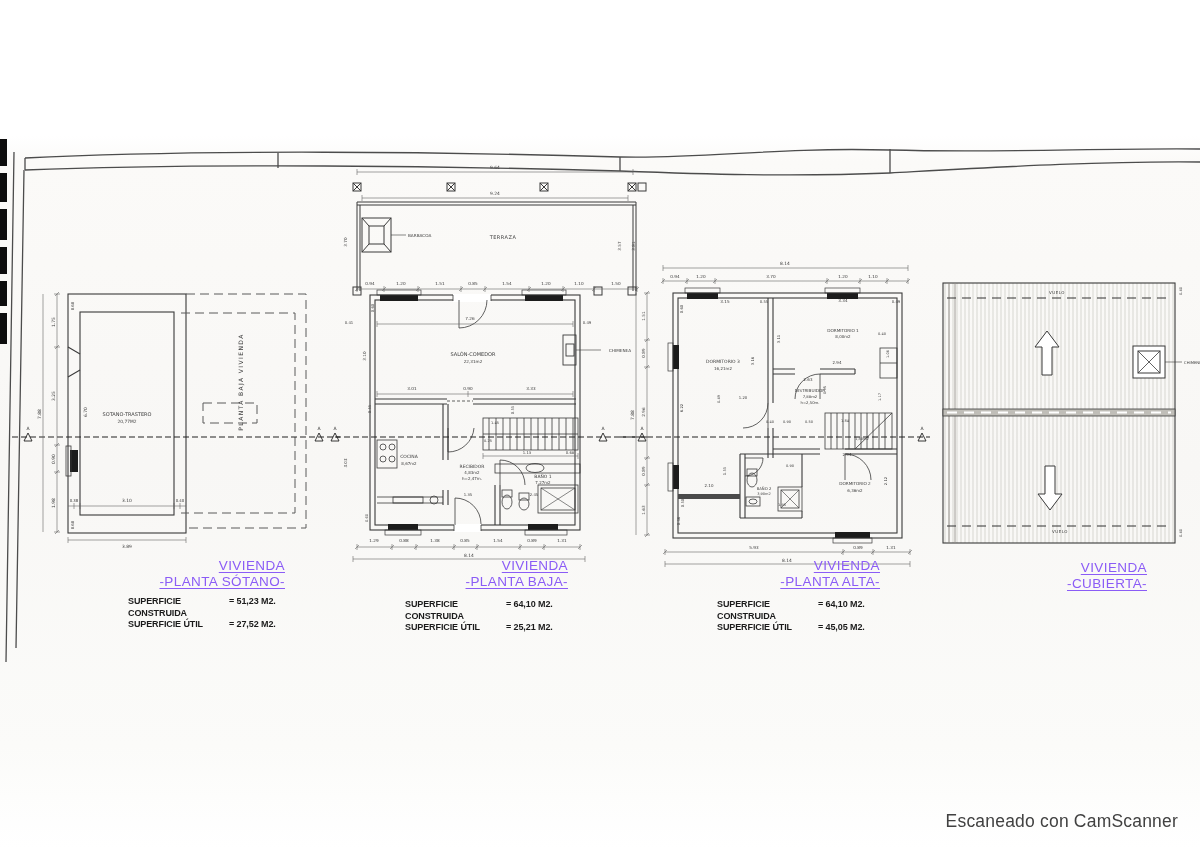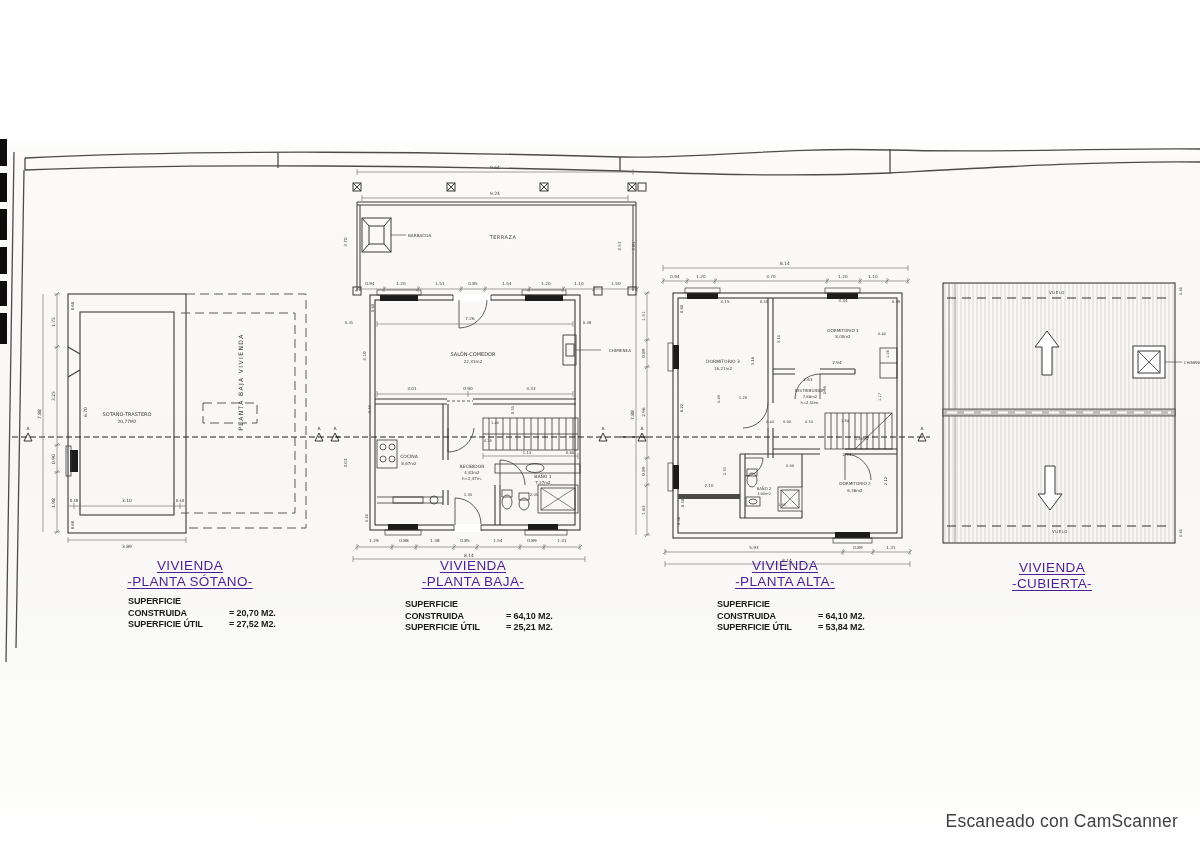"VIVIENDA" .tblock { color: #4c1d95 -> #8b5cf6; text-align: center -> right }
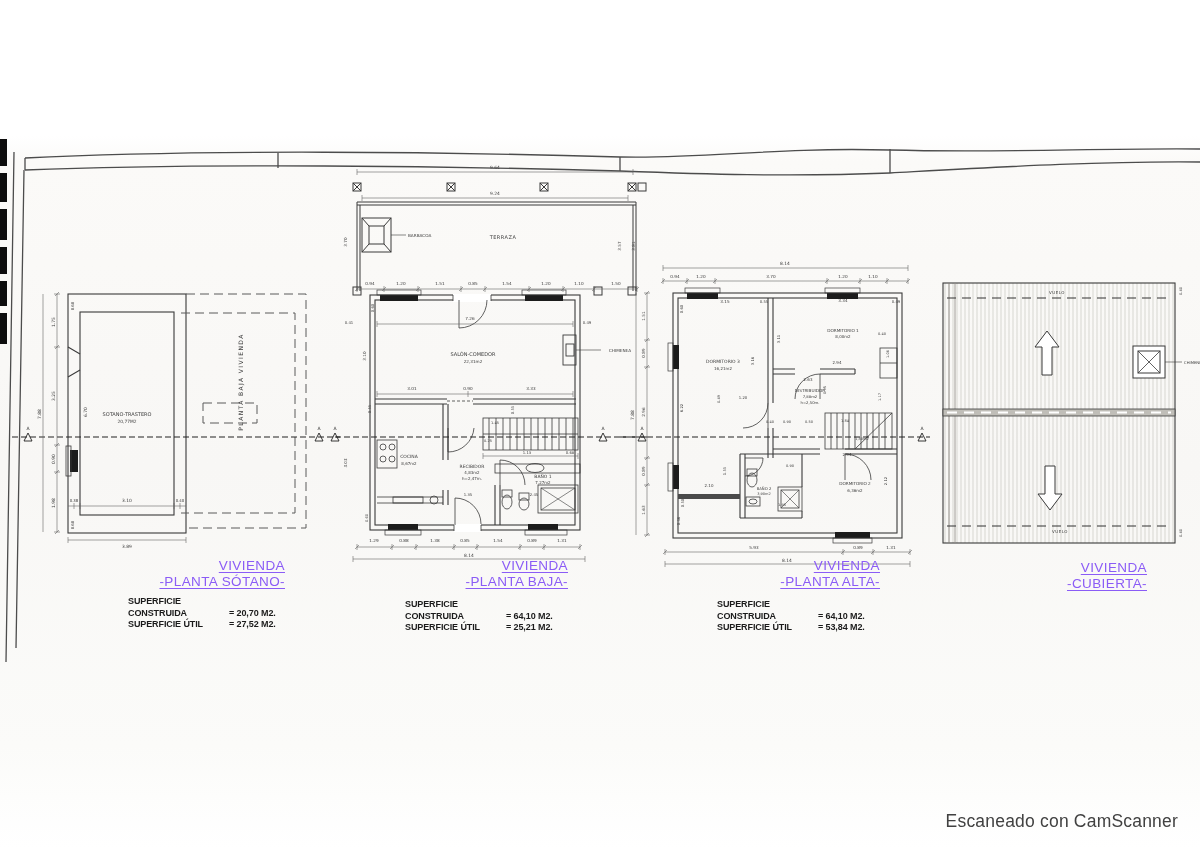"SUPERFICIE CONSTRUIDA" .arow { align-items: flex-end -> none }
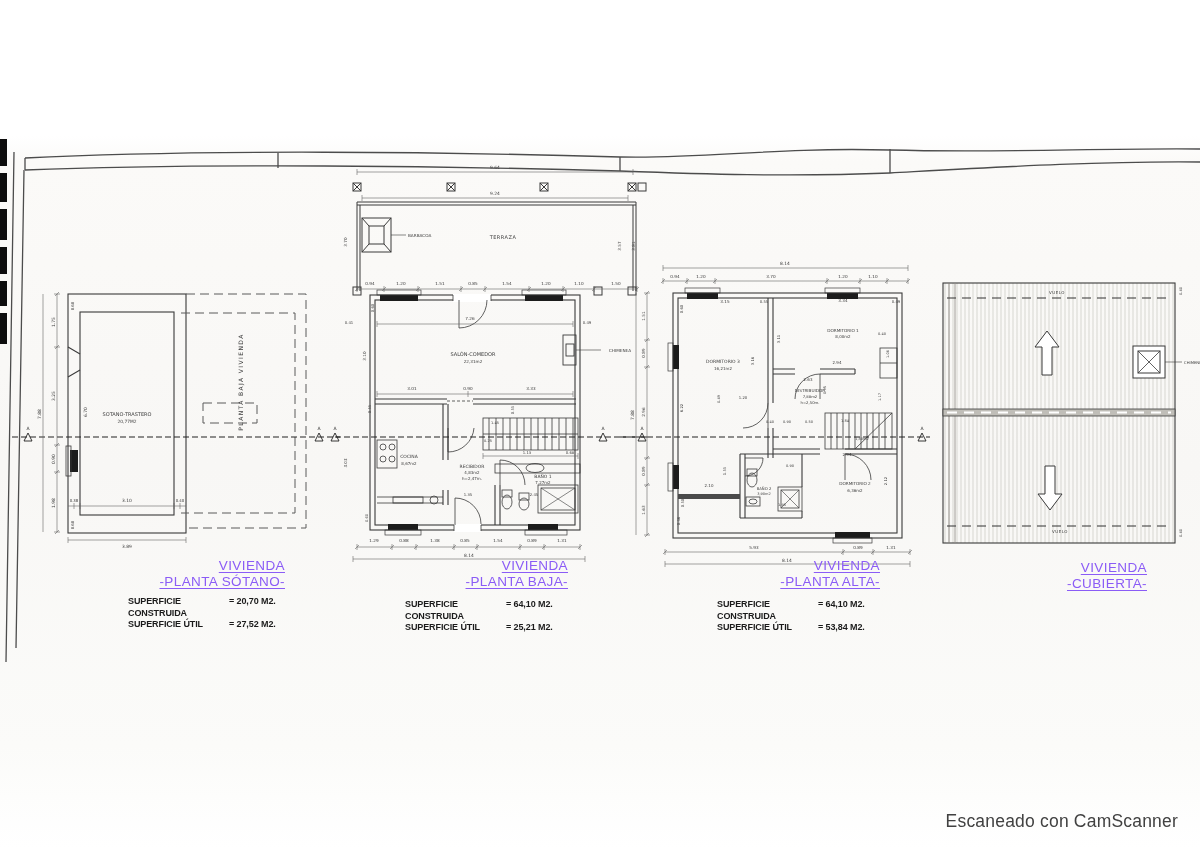"= 20,70 M2." span { text: 20,70 -> 51,23 }
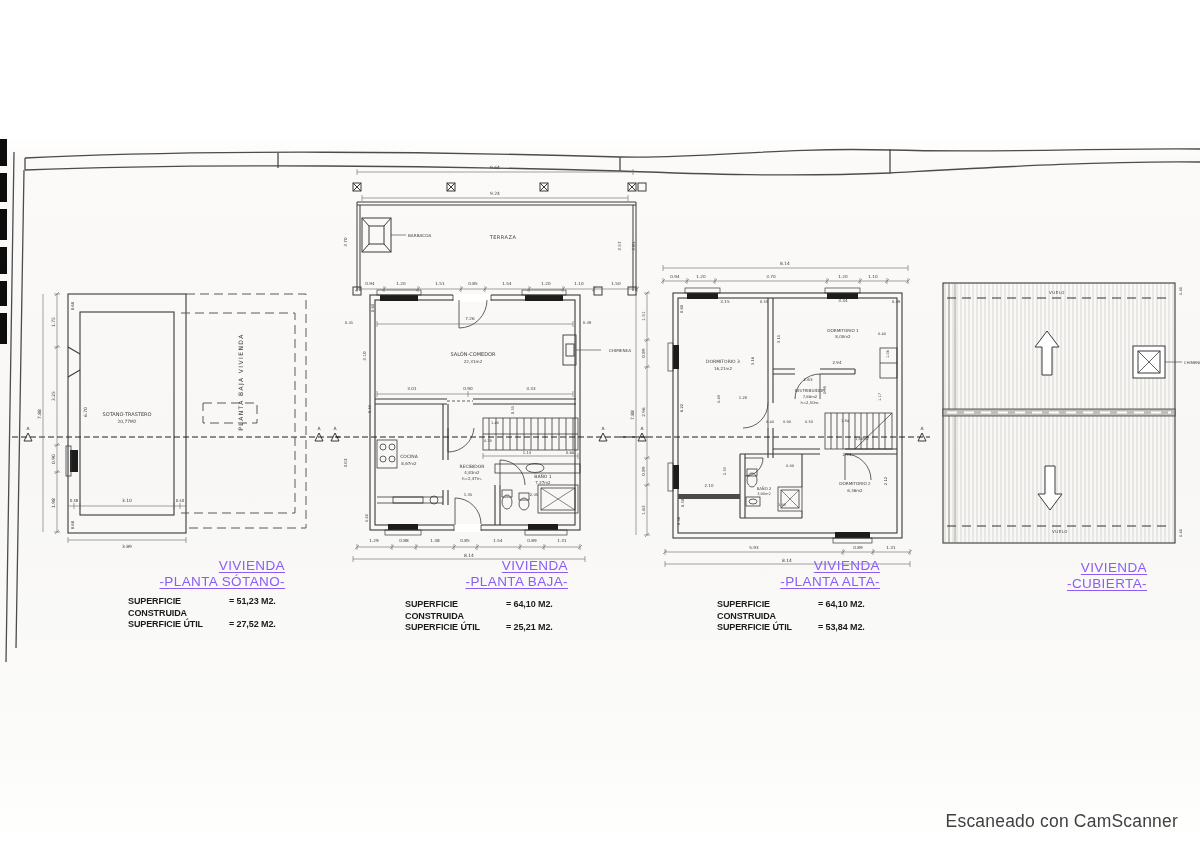"= 53,84 M2." span { text: 53,84 -> 45,05 }
